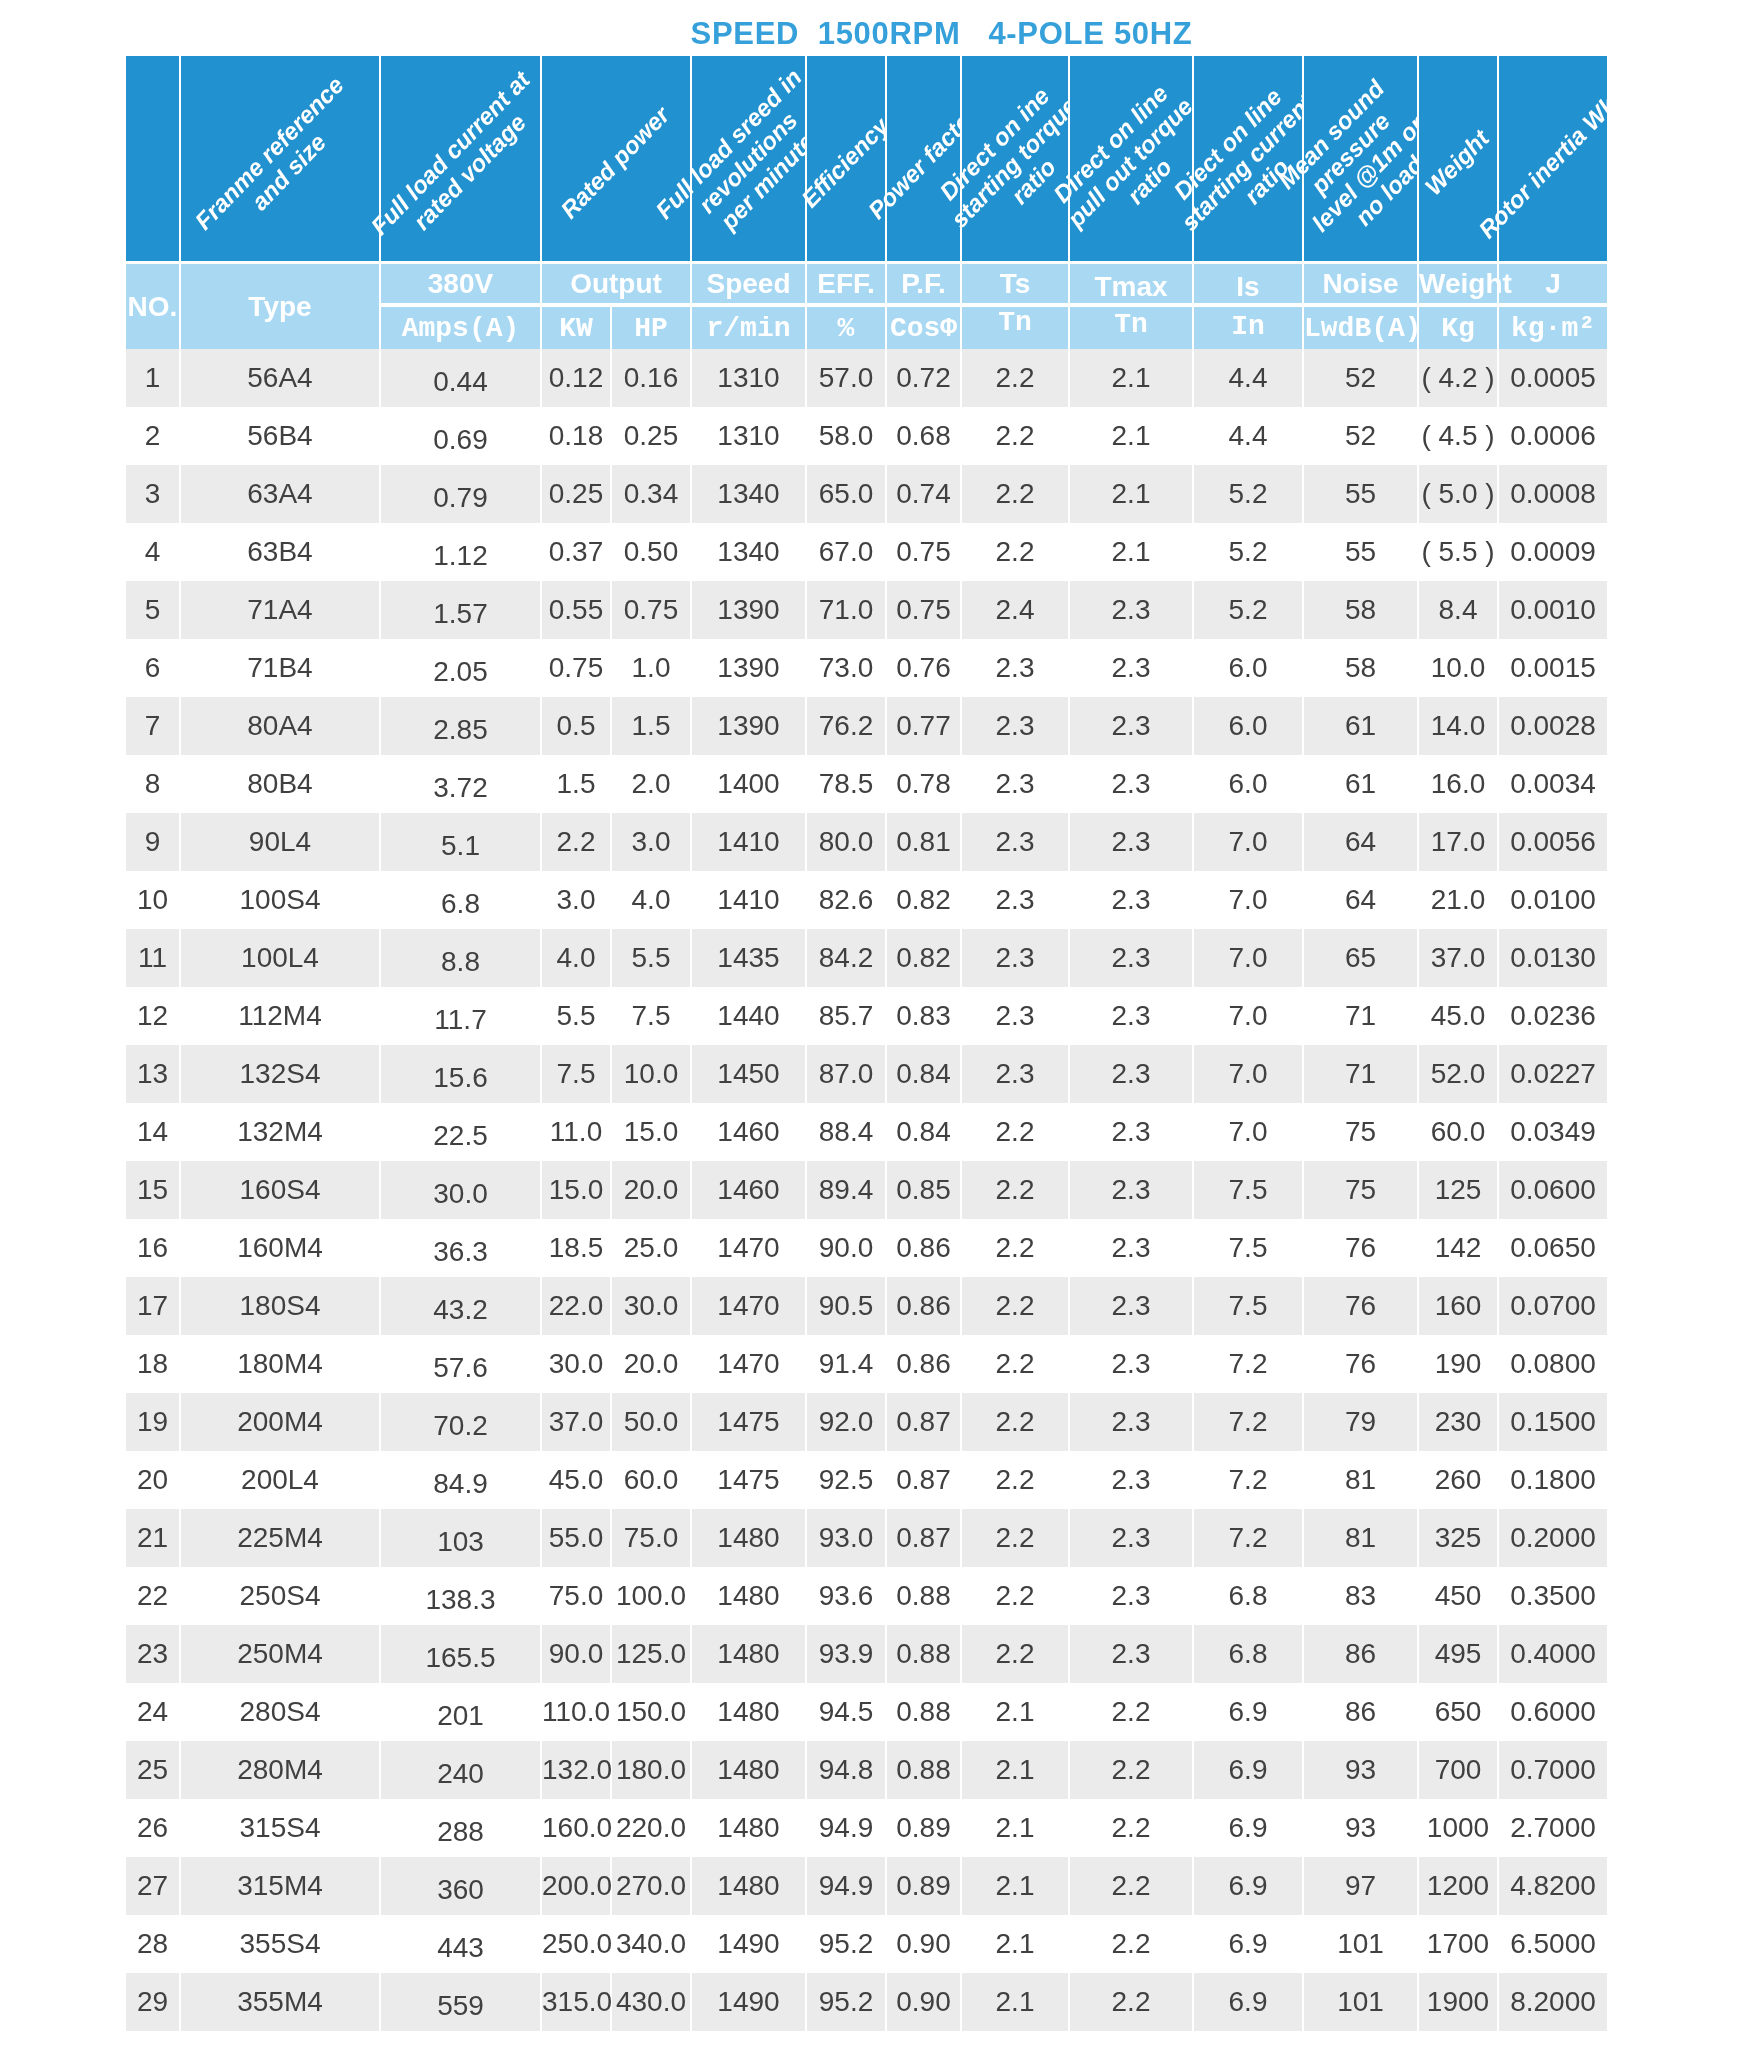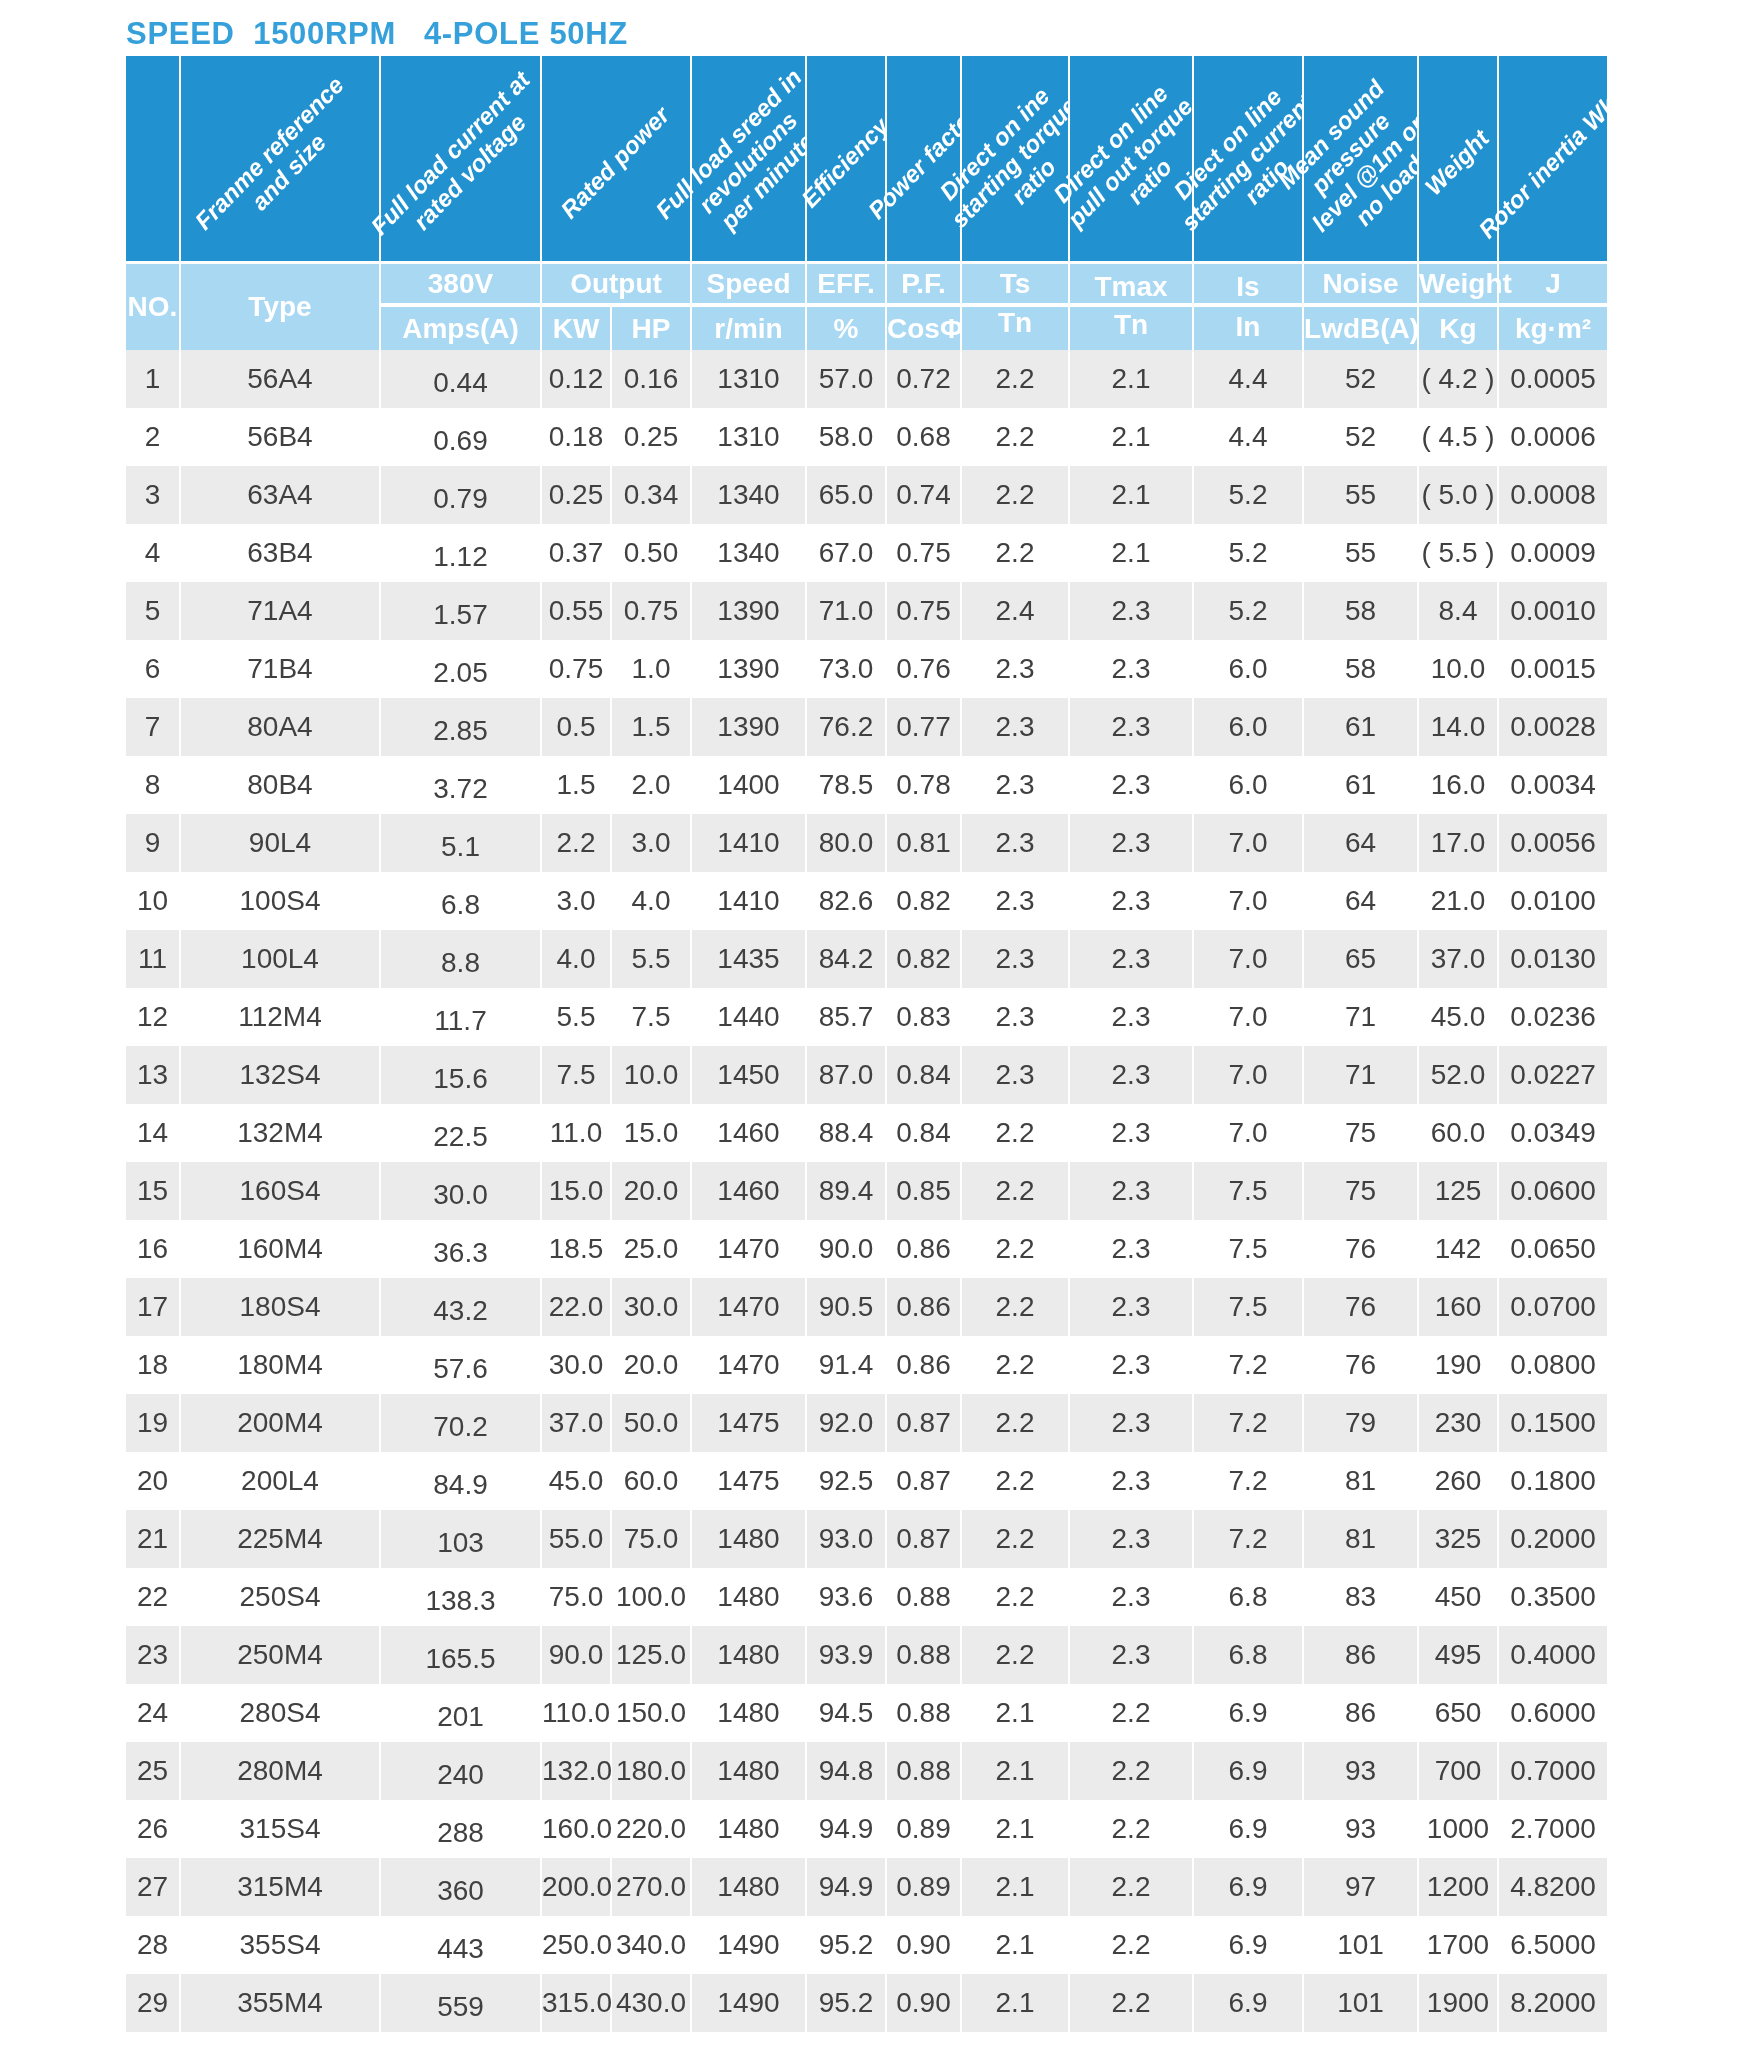"SPEED 1500RPM 4-POLE 50HZ" h2.subtitle { text-align: none -> center }
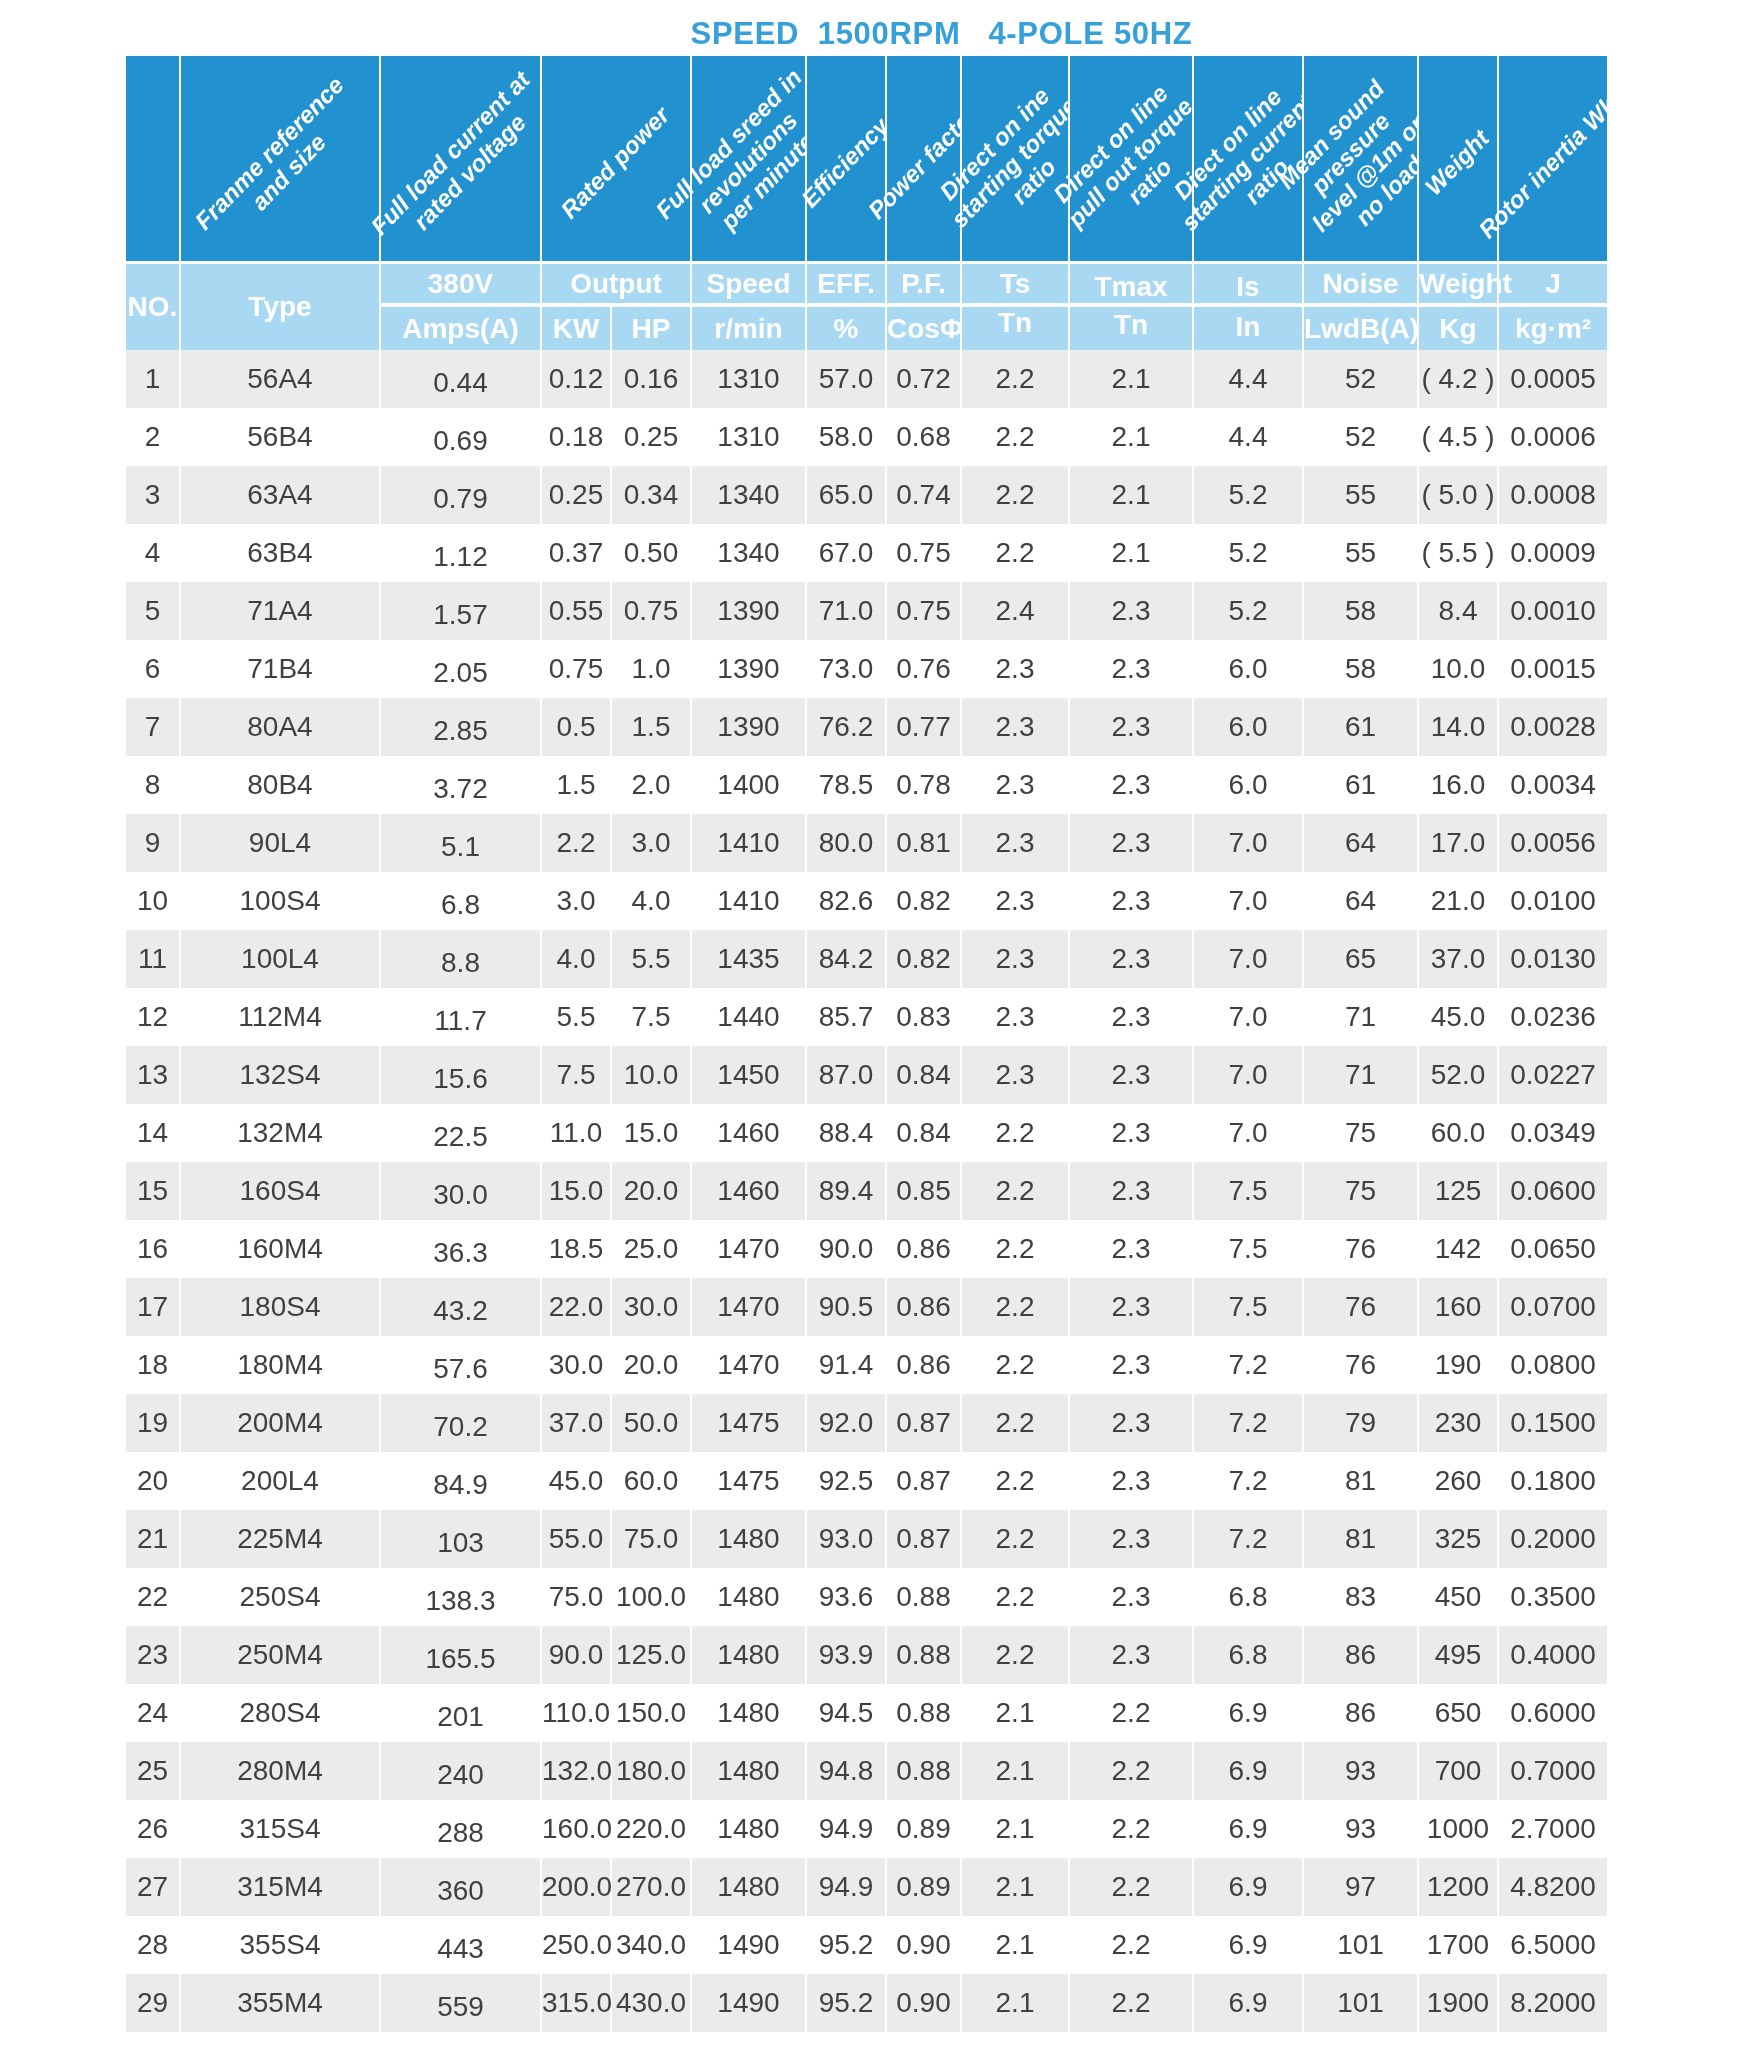"Amps(A)" tr.sub-b th { font-family: none -> Liberation Mono, monospace }
